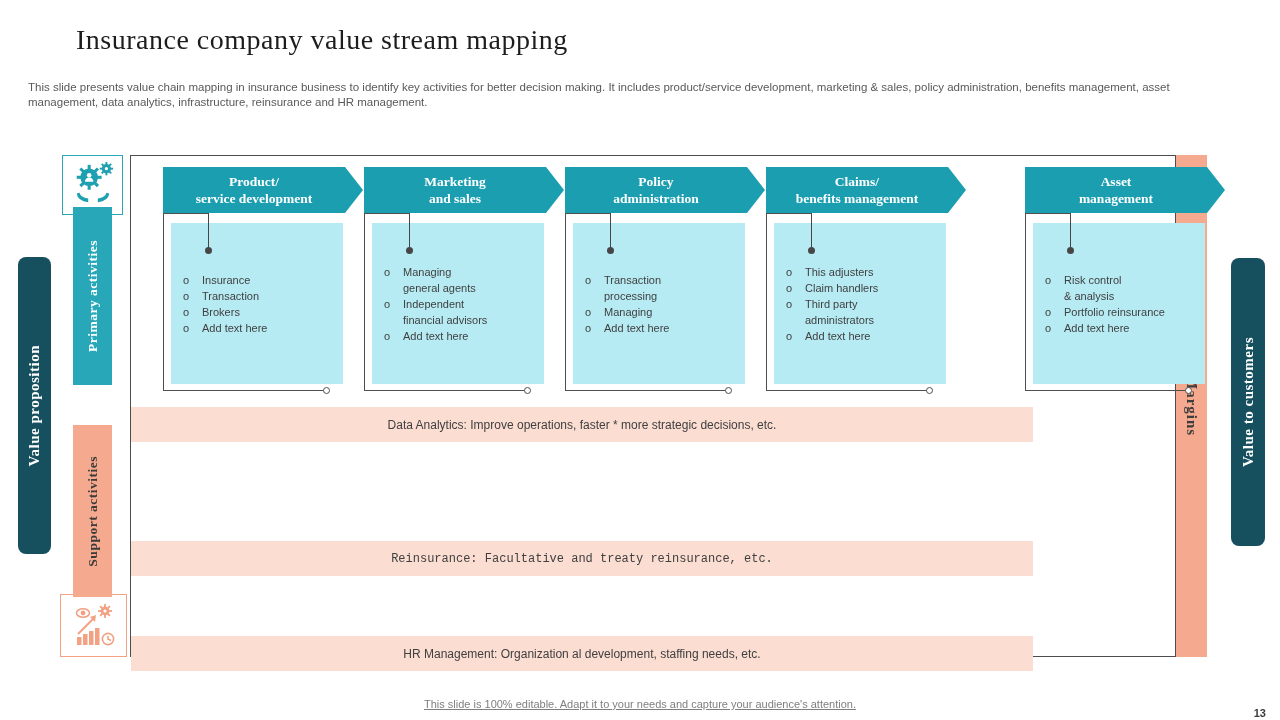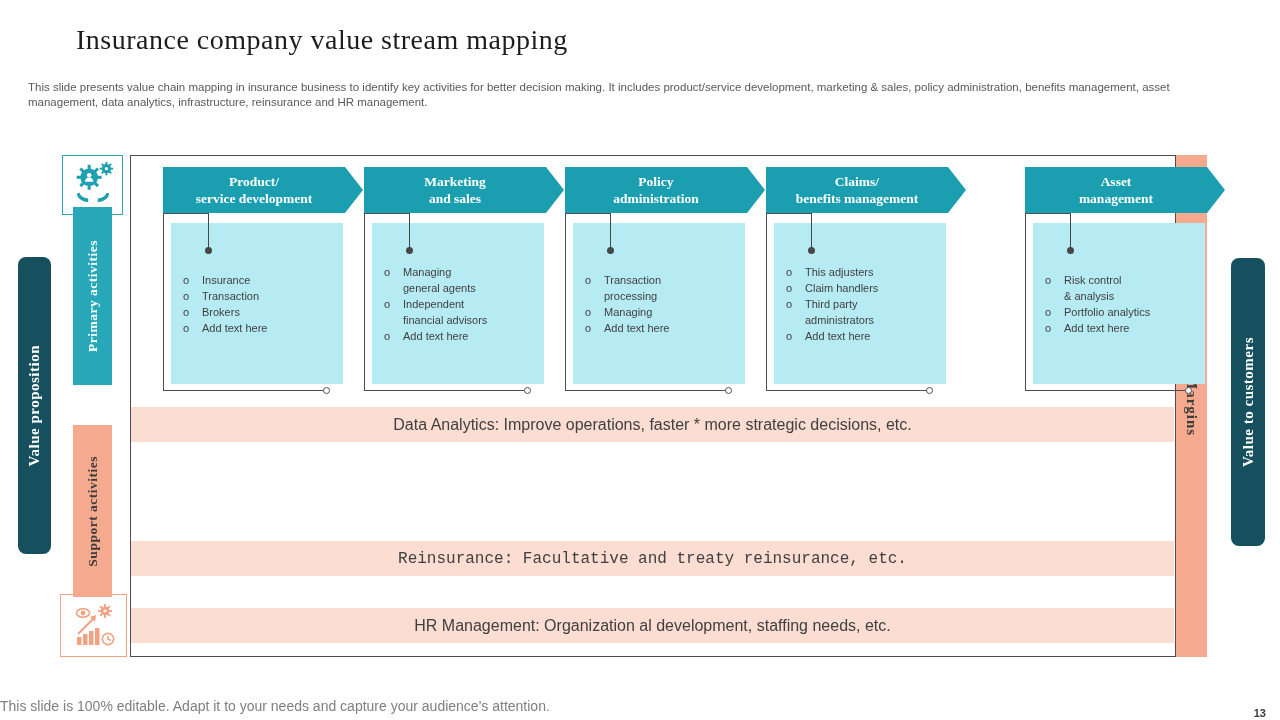"Portfolio analytics" span.txt { text: analytics -> reinsurance }
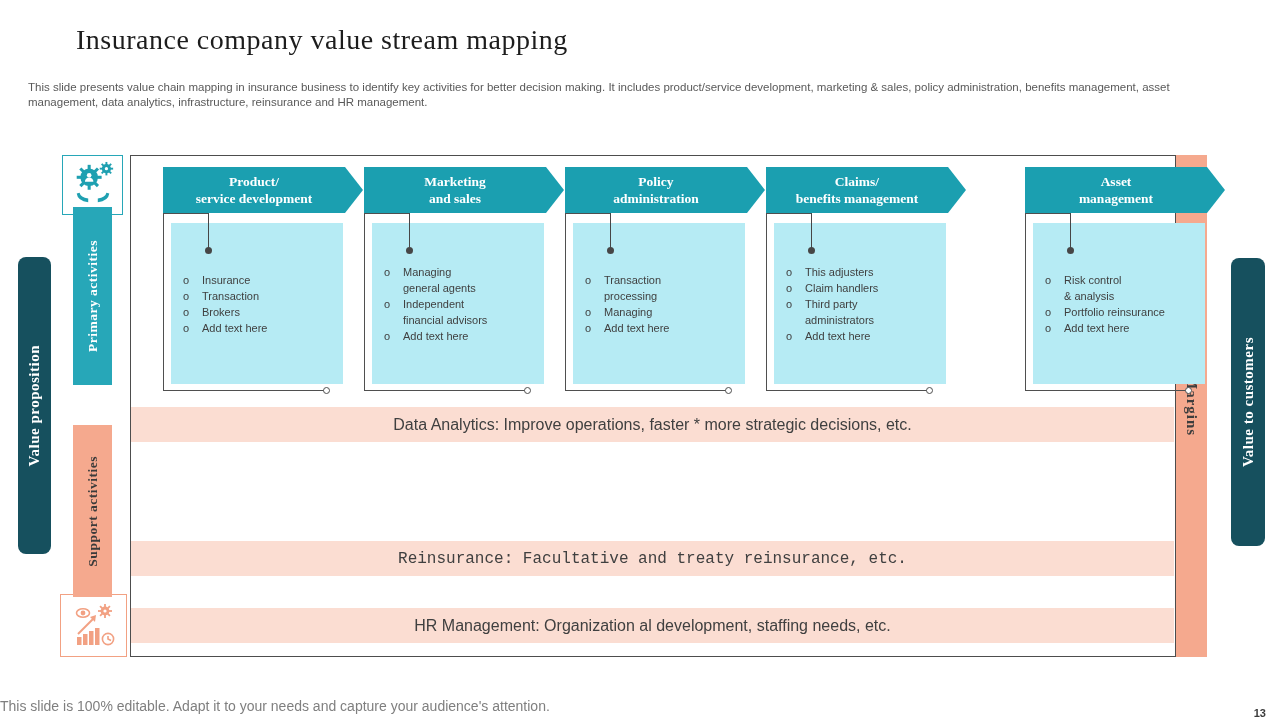"Data Analytics: Improve operations," .srow { font-size: 16px -> 12px; width: 1043px -> 902px }
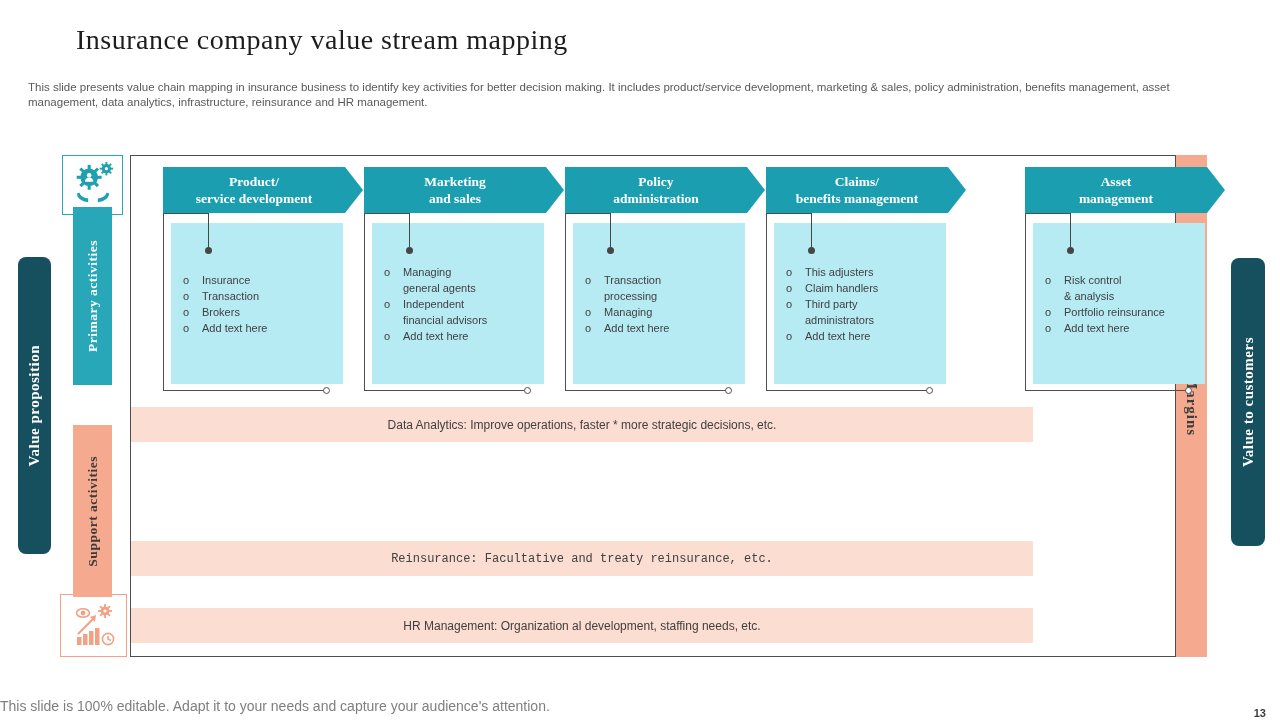"HR Management: Organization al" .s3 { top: 608px -> 636px }
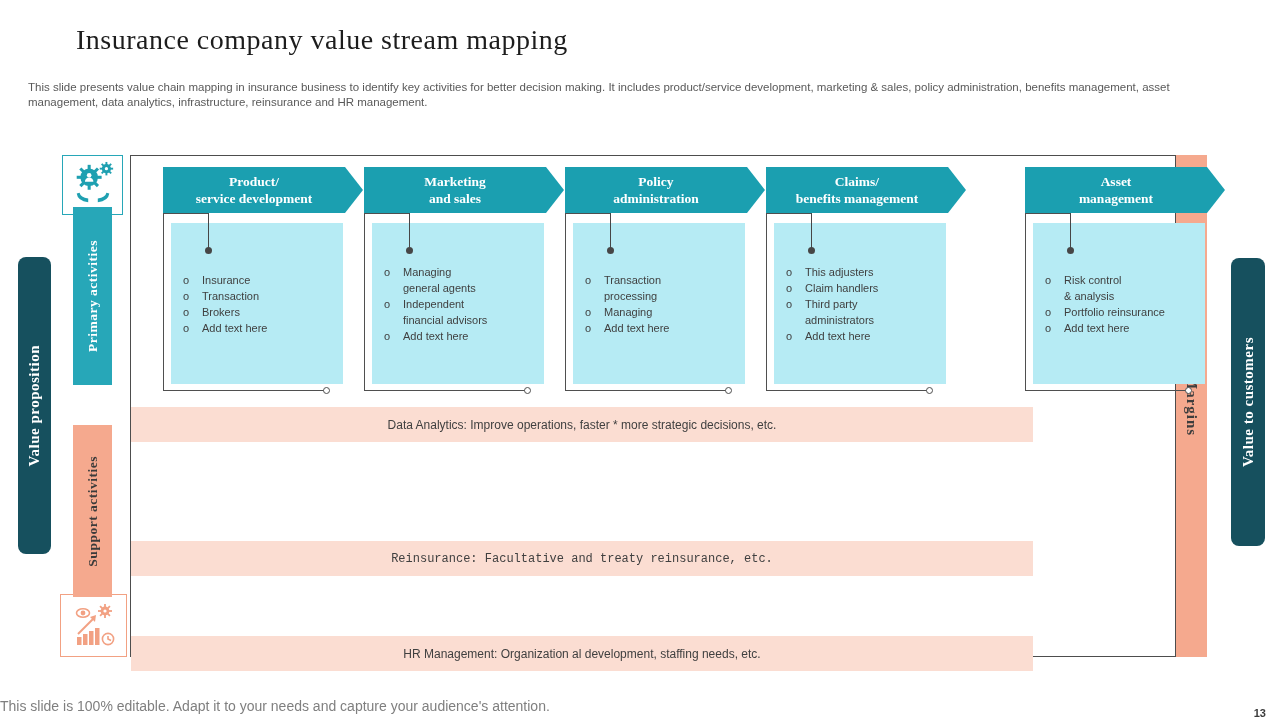"This slide is 100% editable." .footer-note { font-size: 14px -> 11px; text-align: left -> center; text-decoration: none -> underline }
